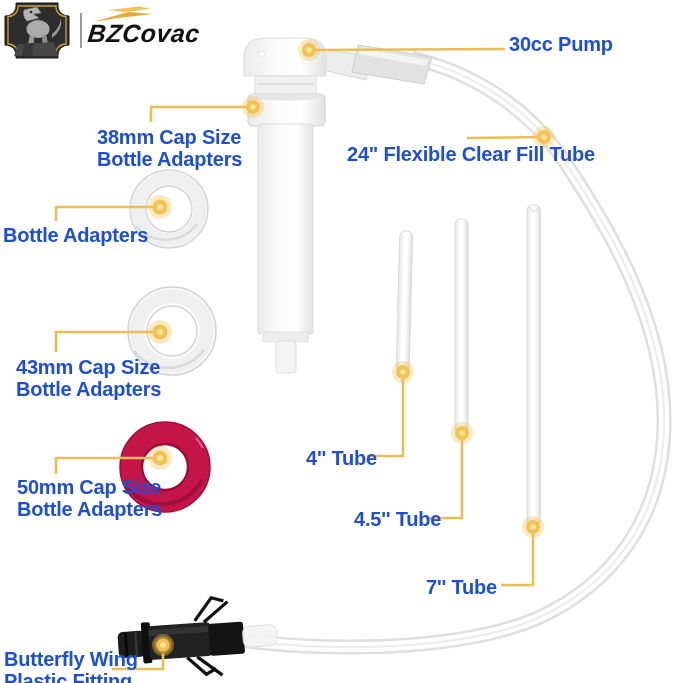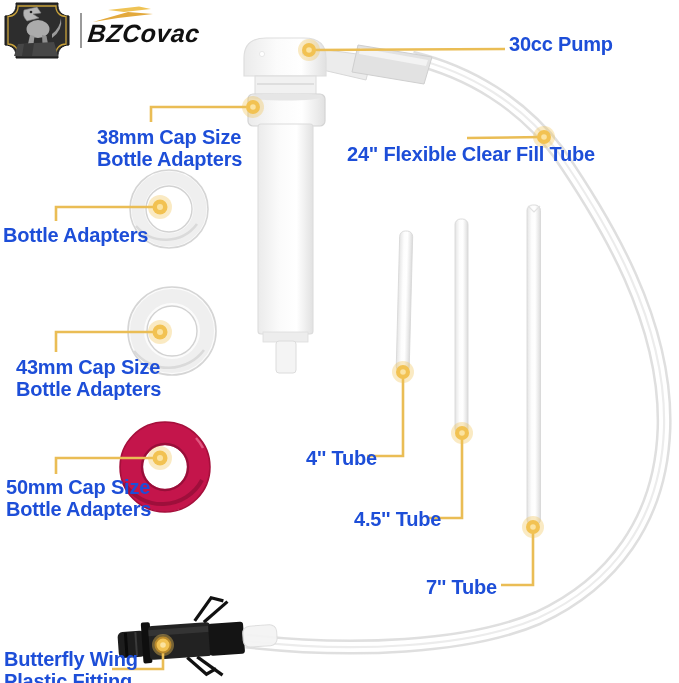"50mm Cap Size" div.lbl { left: 6px -> 17px }
